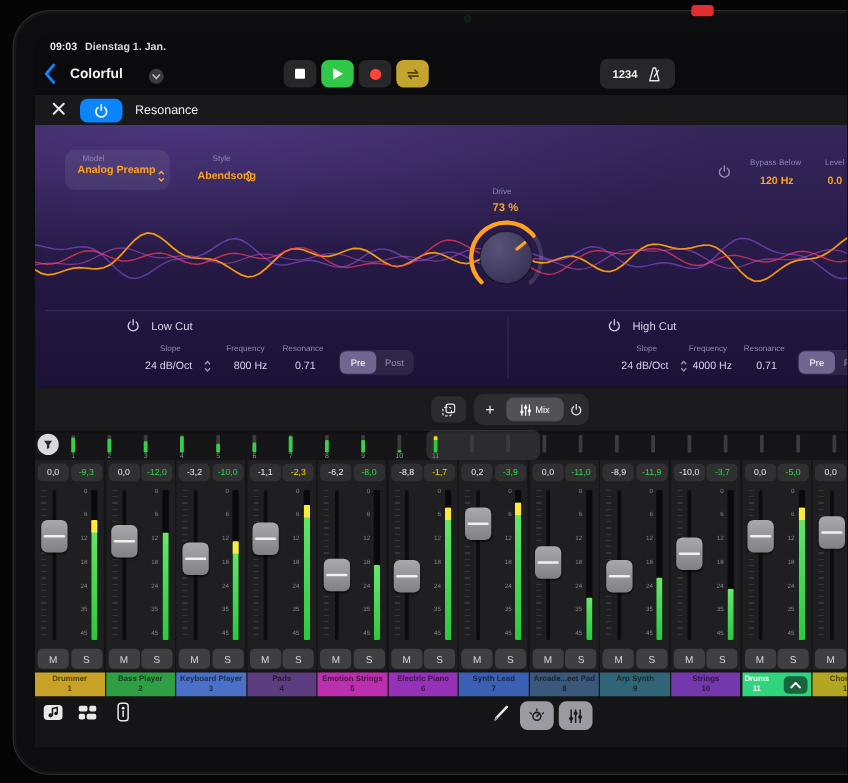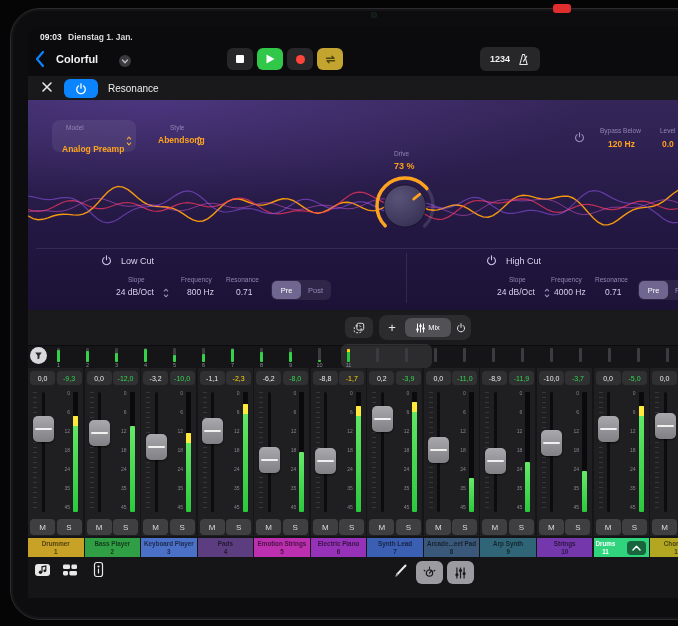"Analog Preamp" div.t { top: 144px -> 130px }
